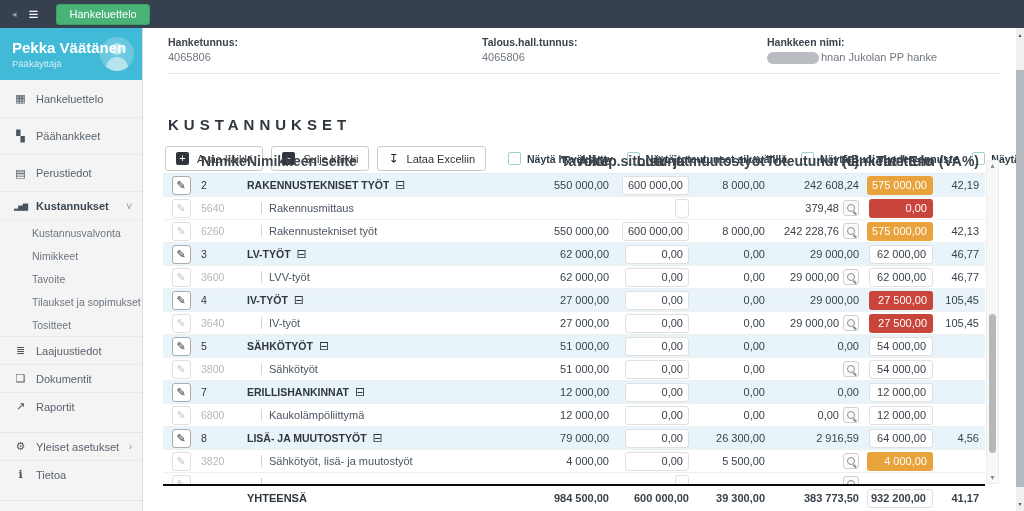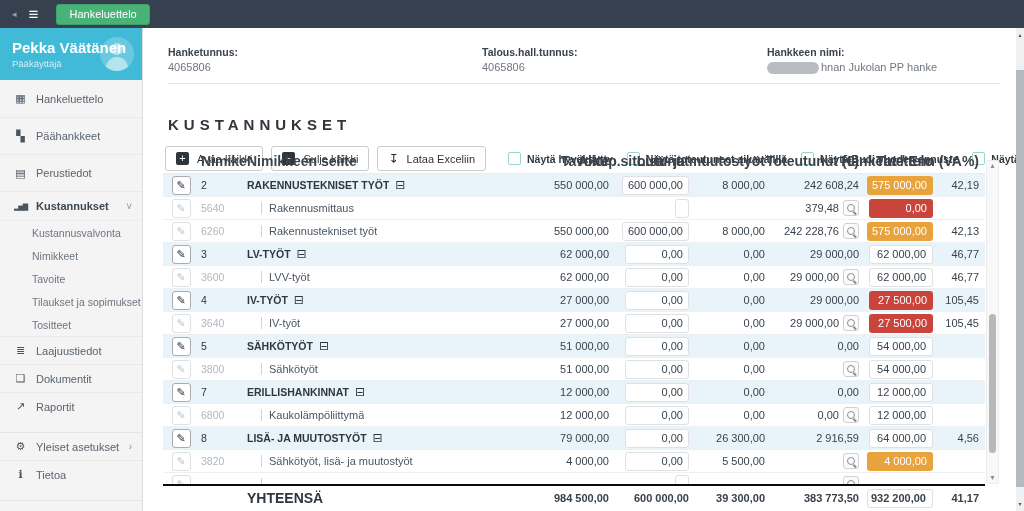"Hanketunnus:" .proj-header { top: 18px -> 8px }
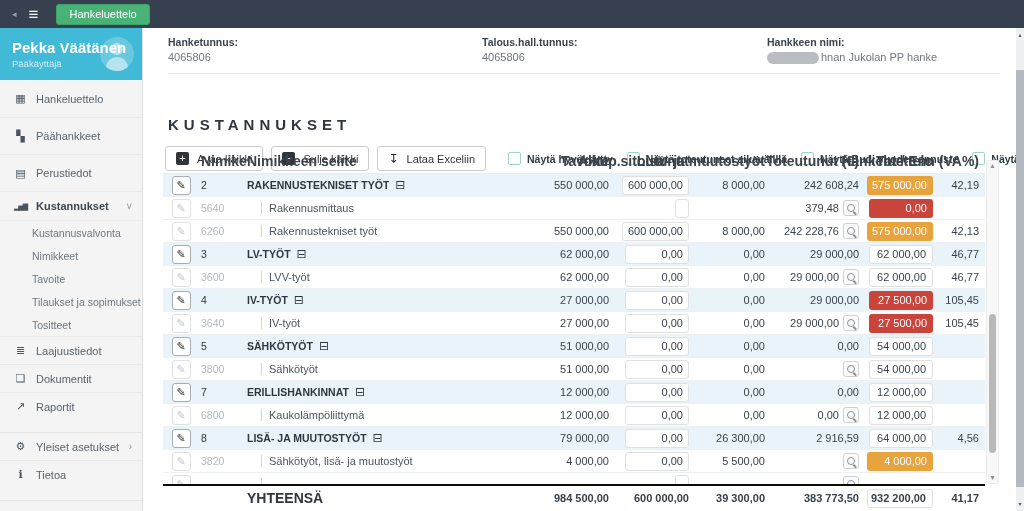"YHTEENSÄ" .t-foot .sel-label { font-size: 14px -> 11px }
